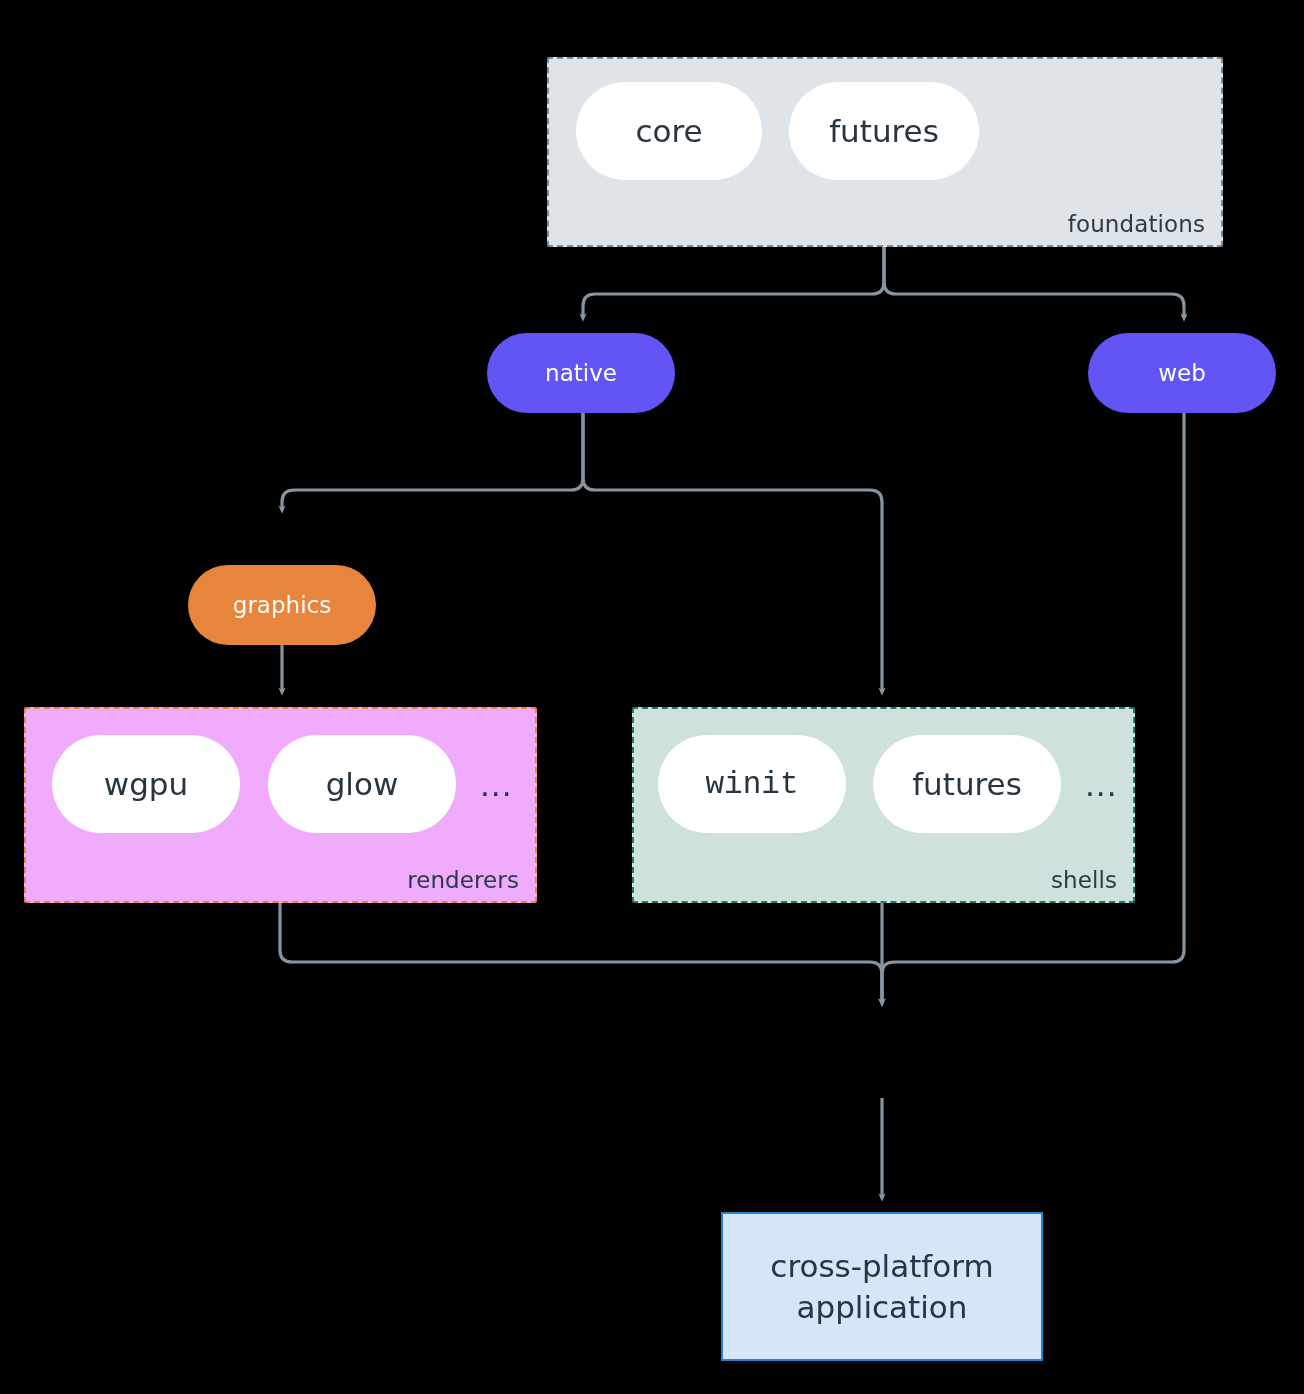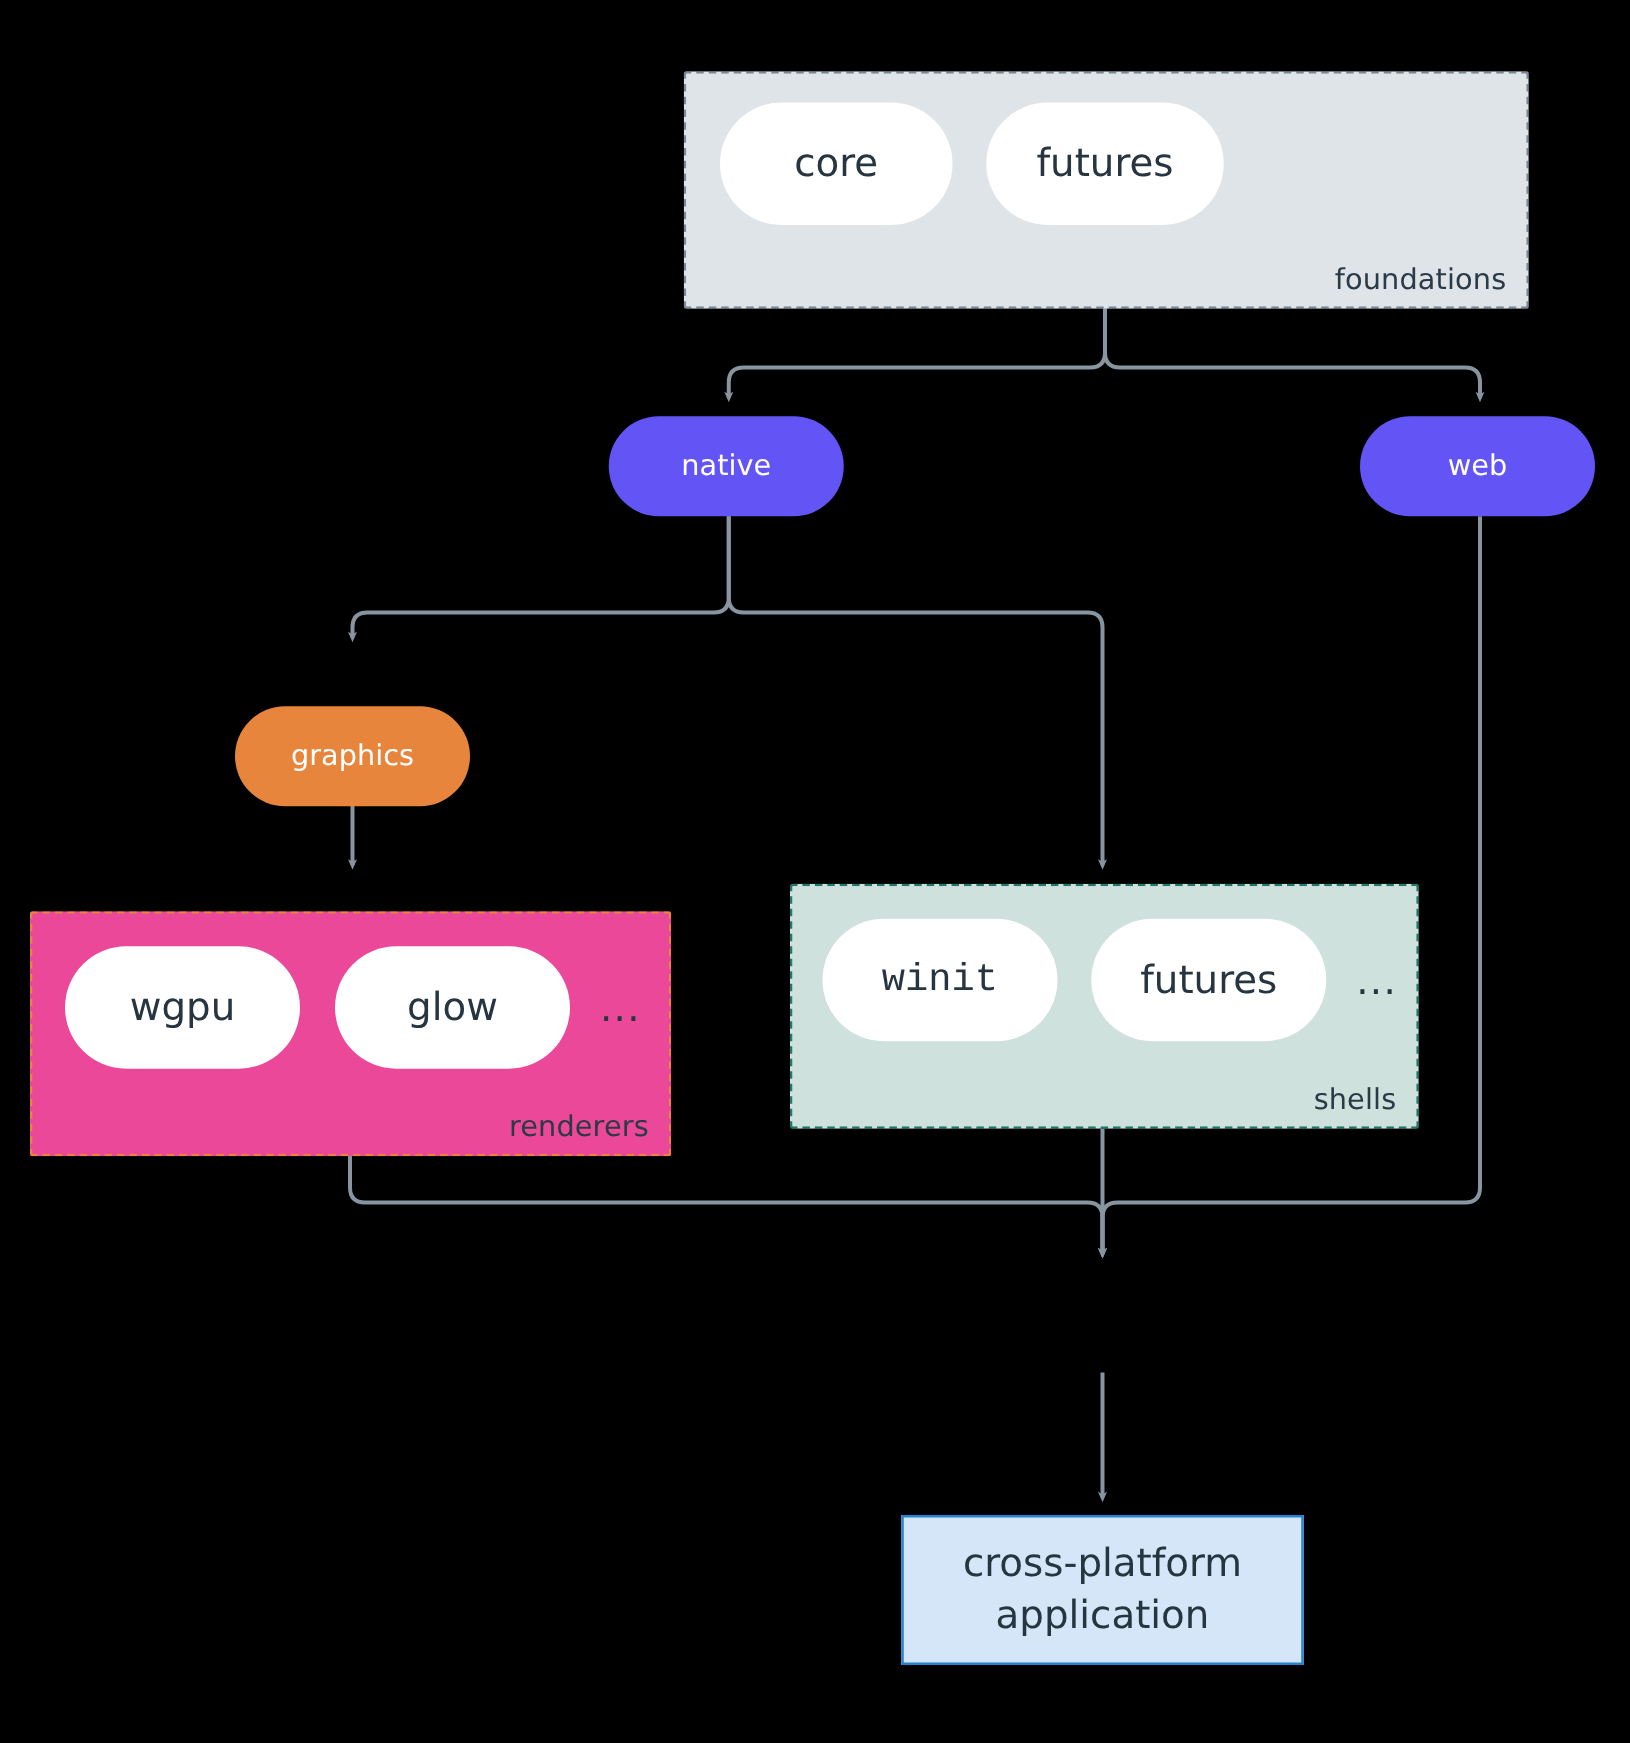"wgpu" div.cluster { background: #ec4899 -> #f0abfc; margin-top: 22px -> none }
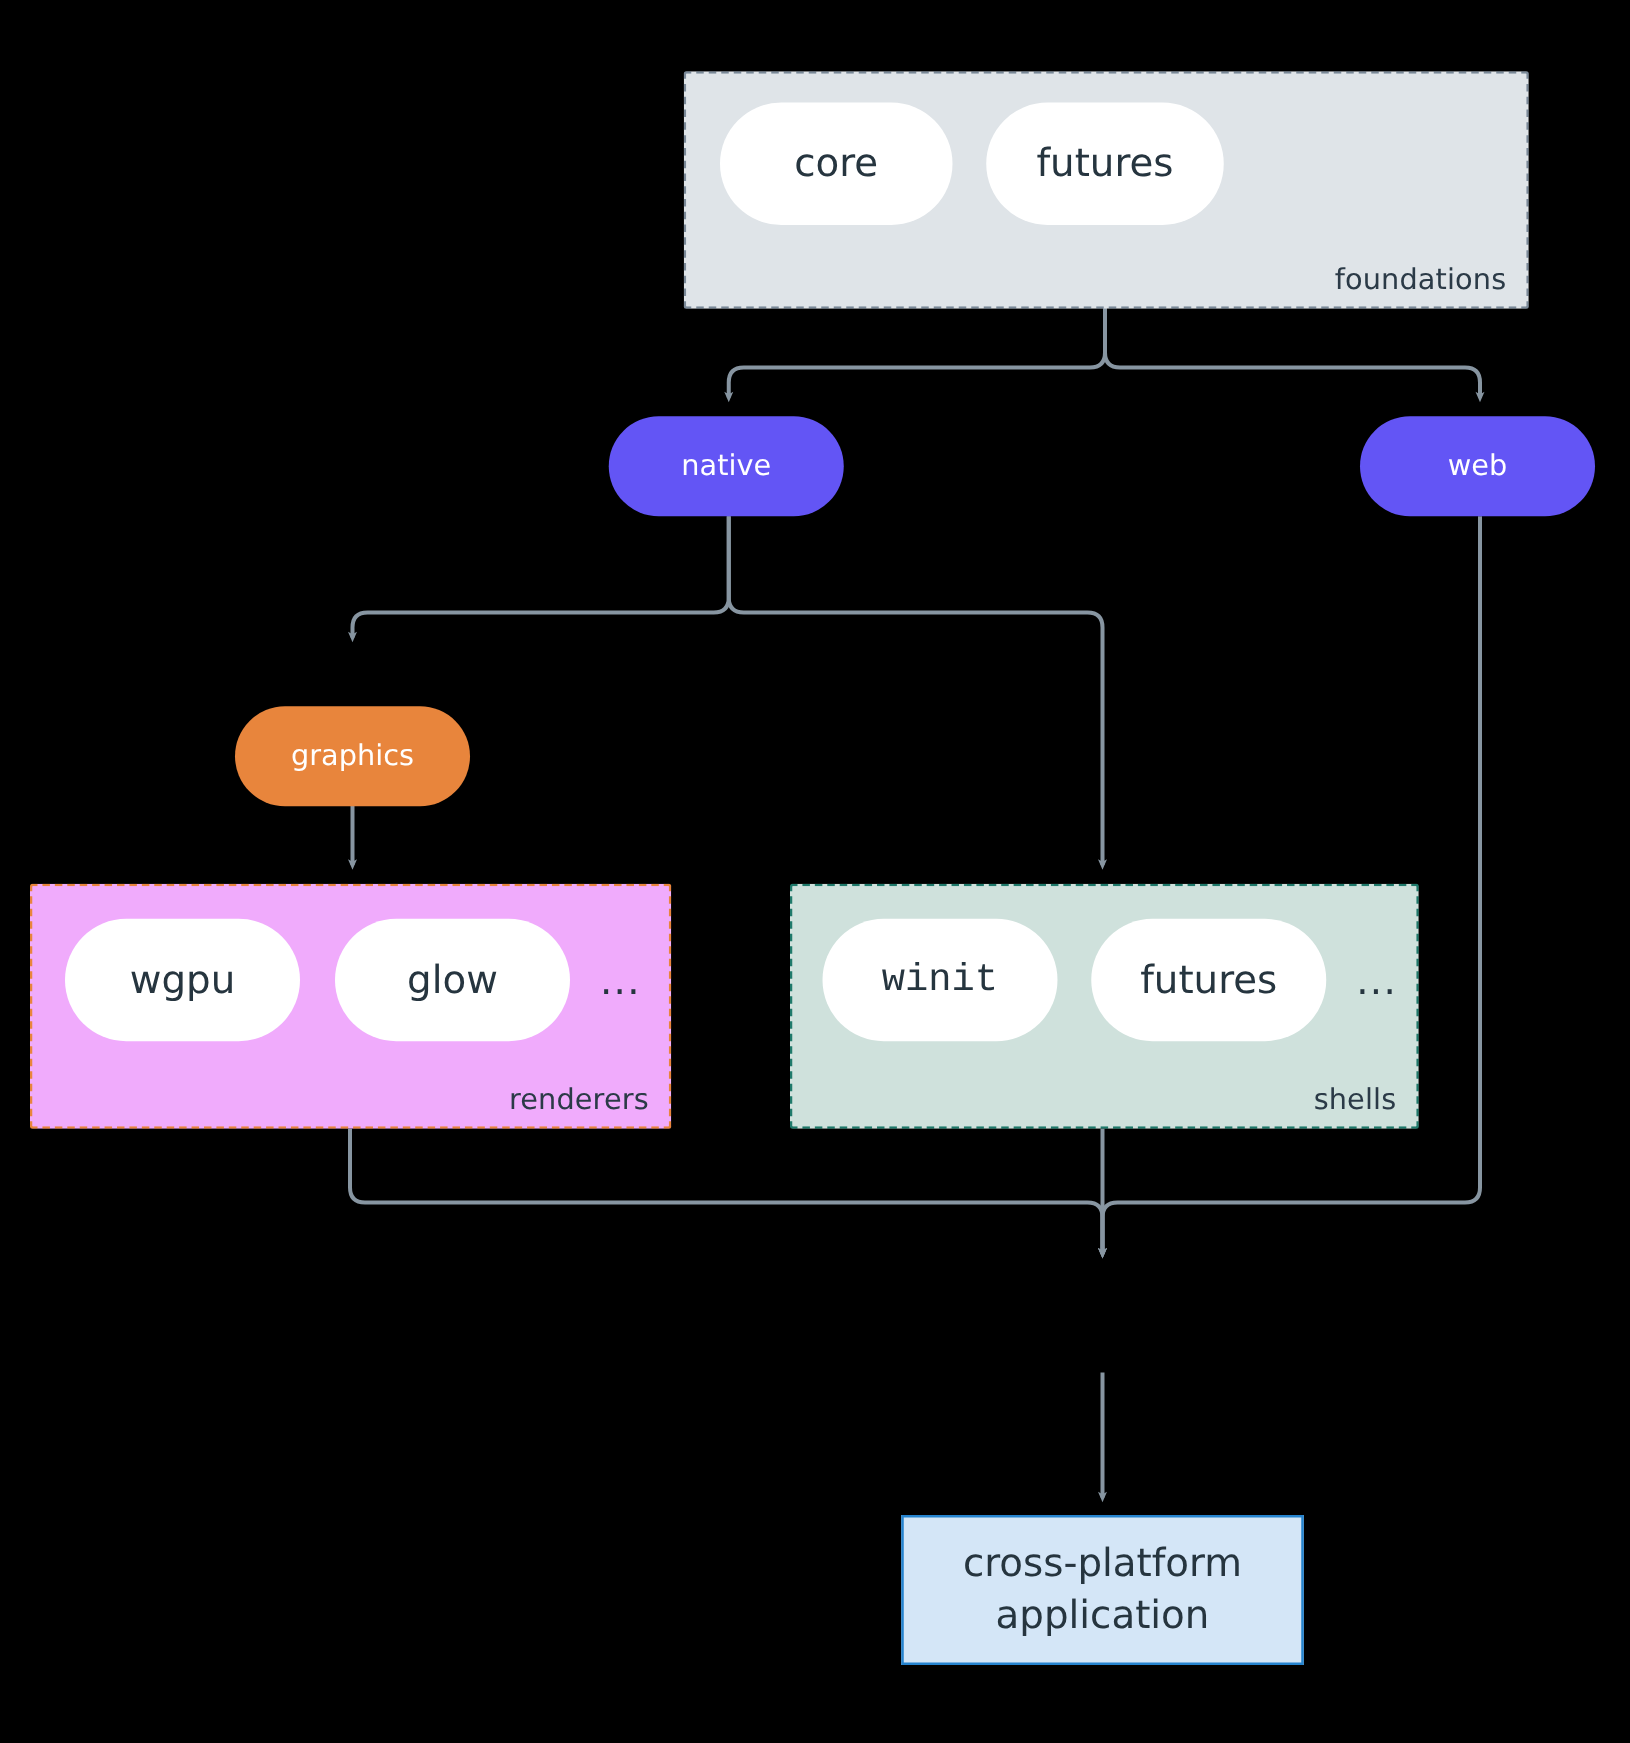"cross-platform" div.rectnode { height: 120px -> 149px }
